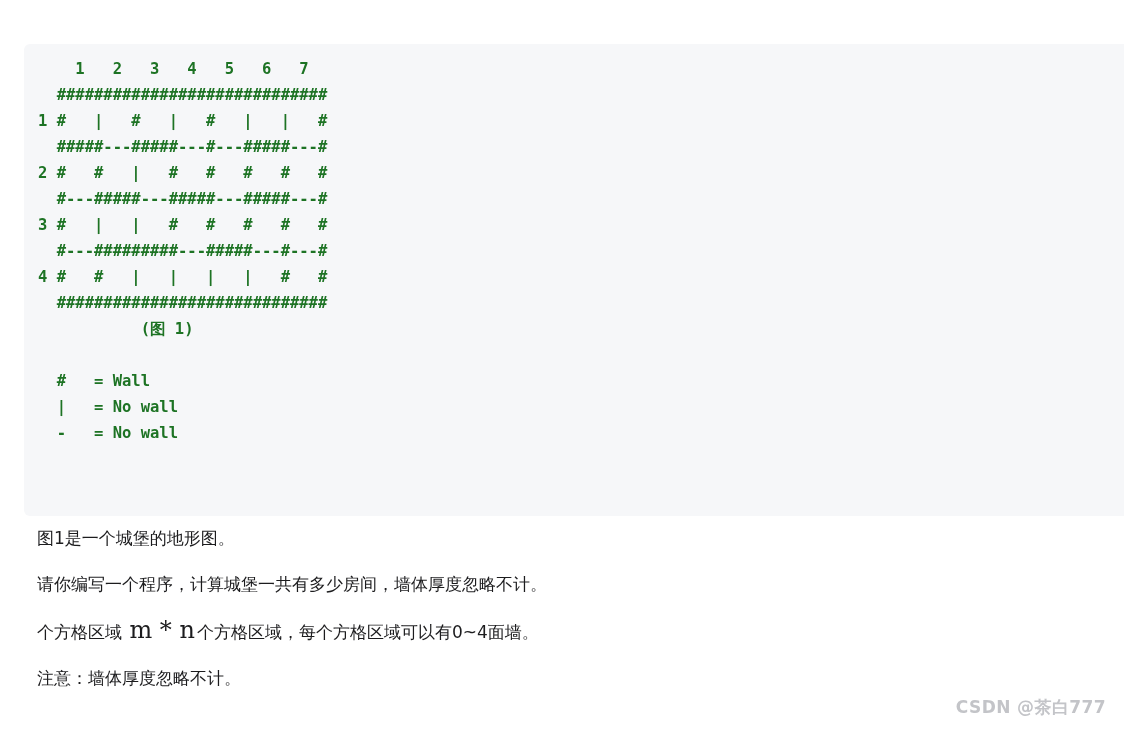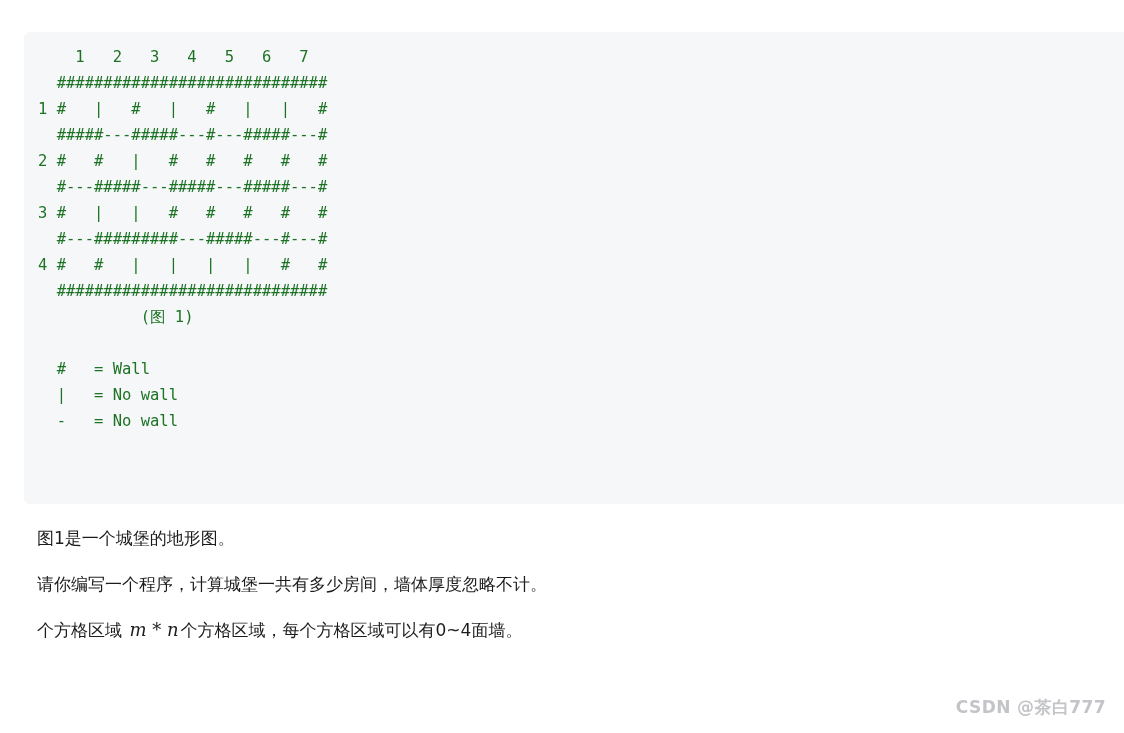"1 2 3 4 5" #code-block { font-weight: none -> bold; top: 32px -> 44px }
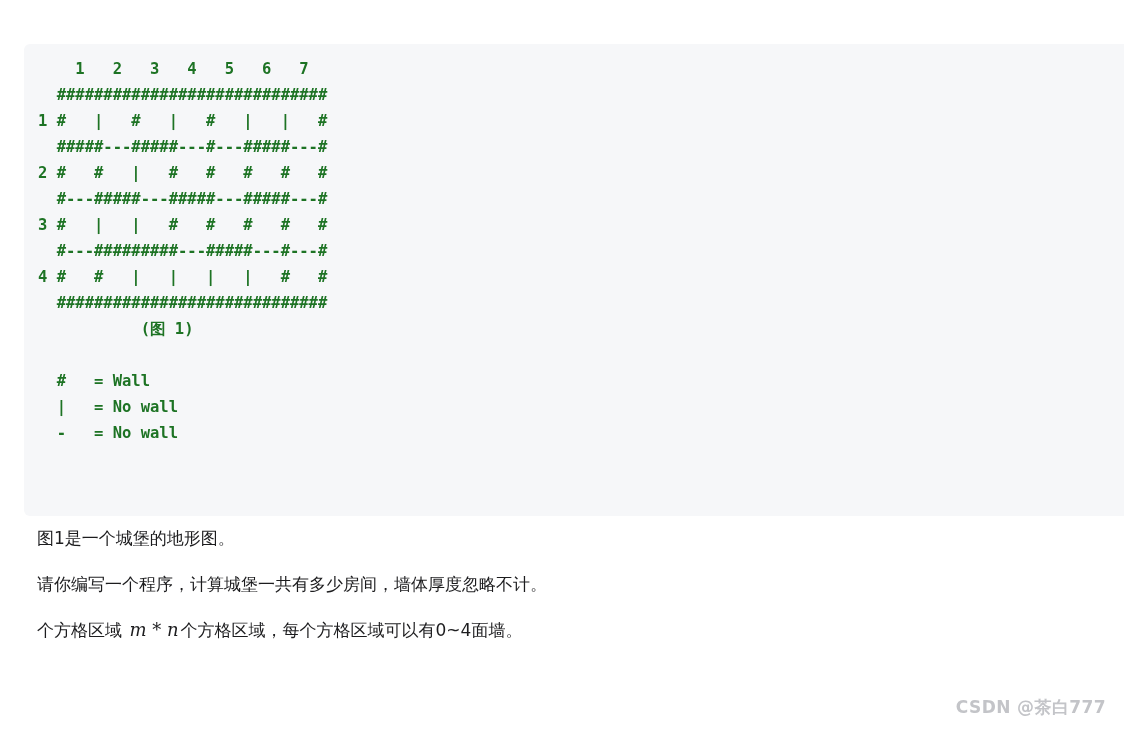"m * n" .para .mathvar { font-size: 18px -> 24px; font-style: italic -> none }
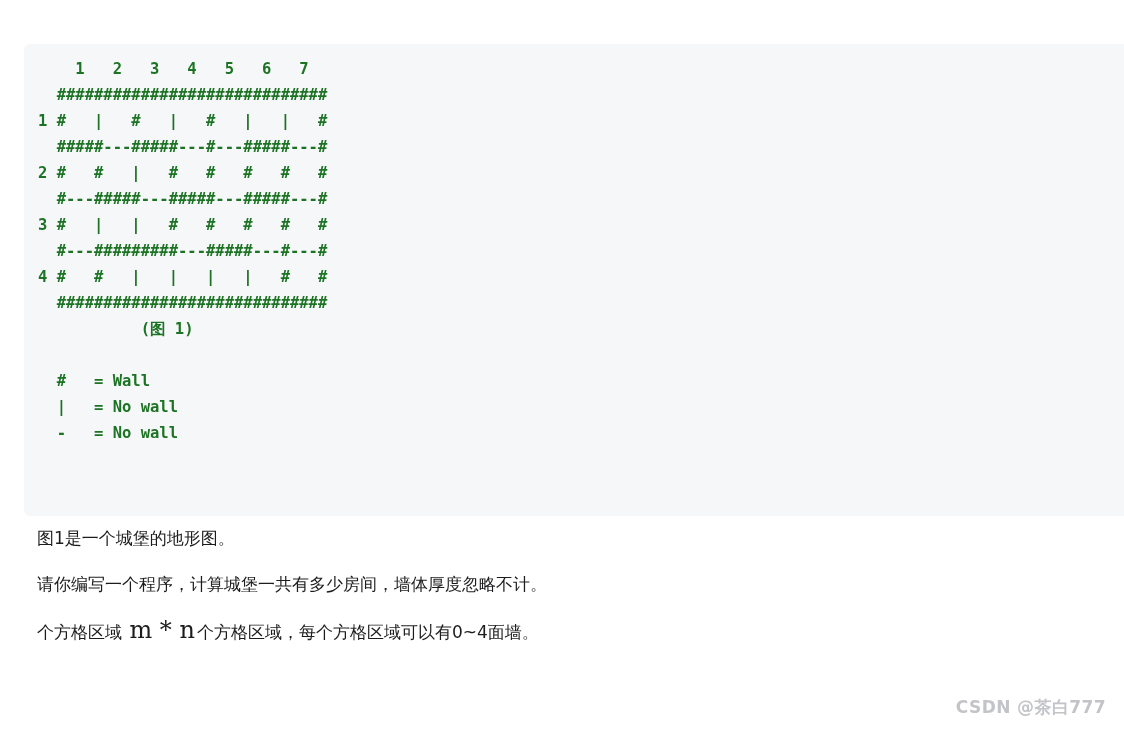"注意：墙体厚度忽略不计。" p.para { html: none -> <p>注意：墙体厚度忽略不计。</p> }
